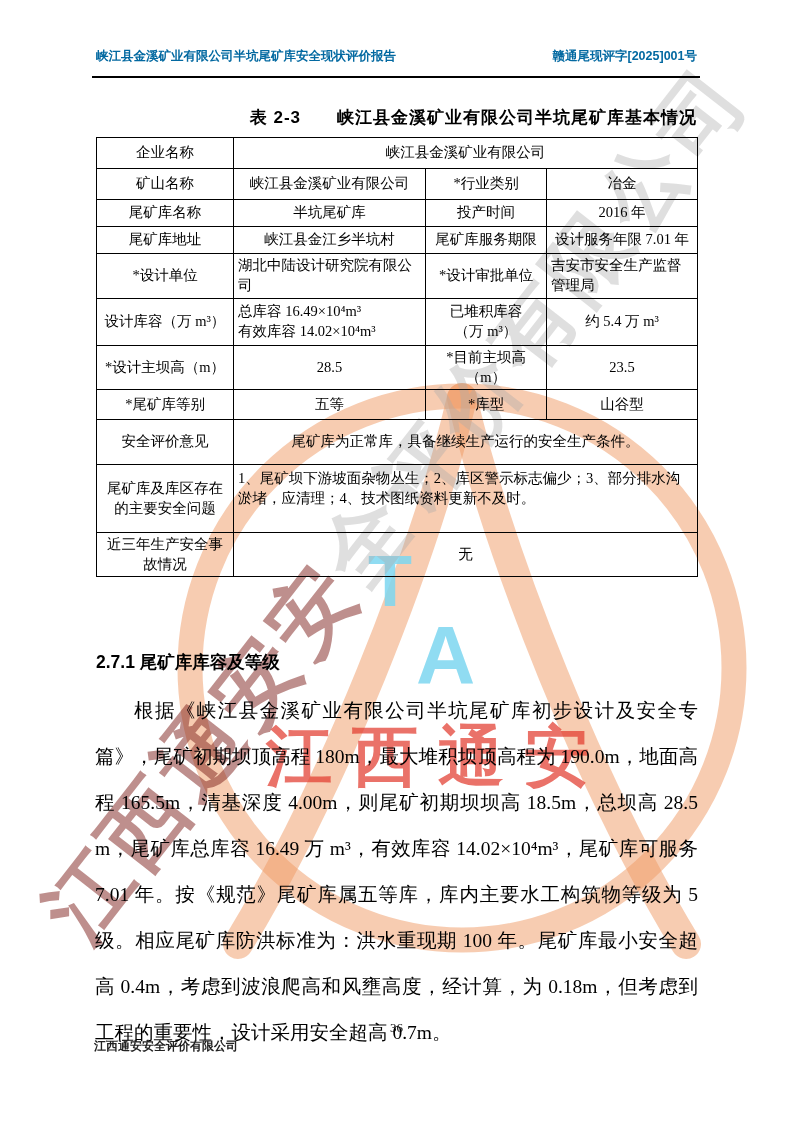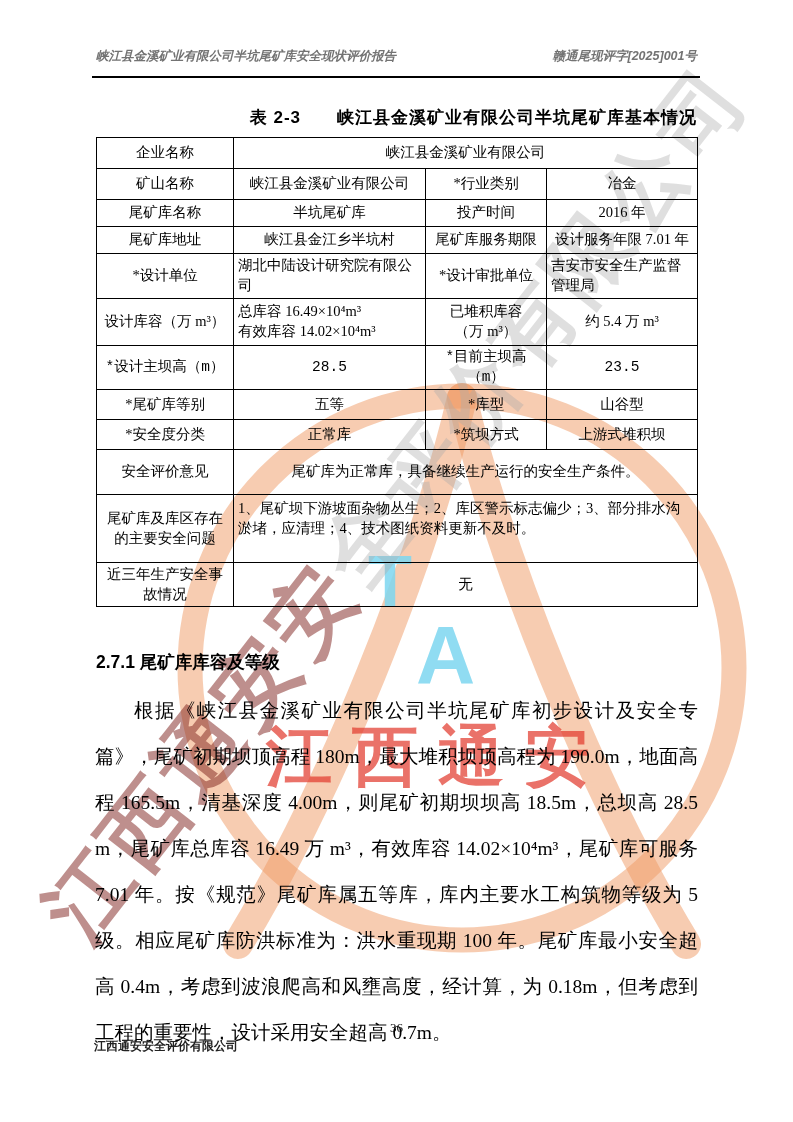"峡江县金溪矿业有限公司半坑尾矿库安全现状评价报告" .header { color: #737373 -> #0369a1; font-style: italic -> none }
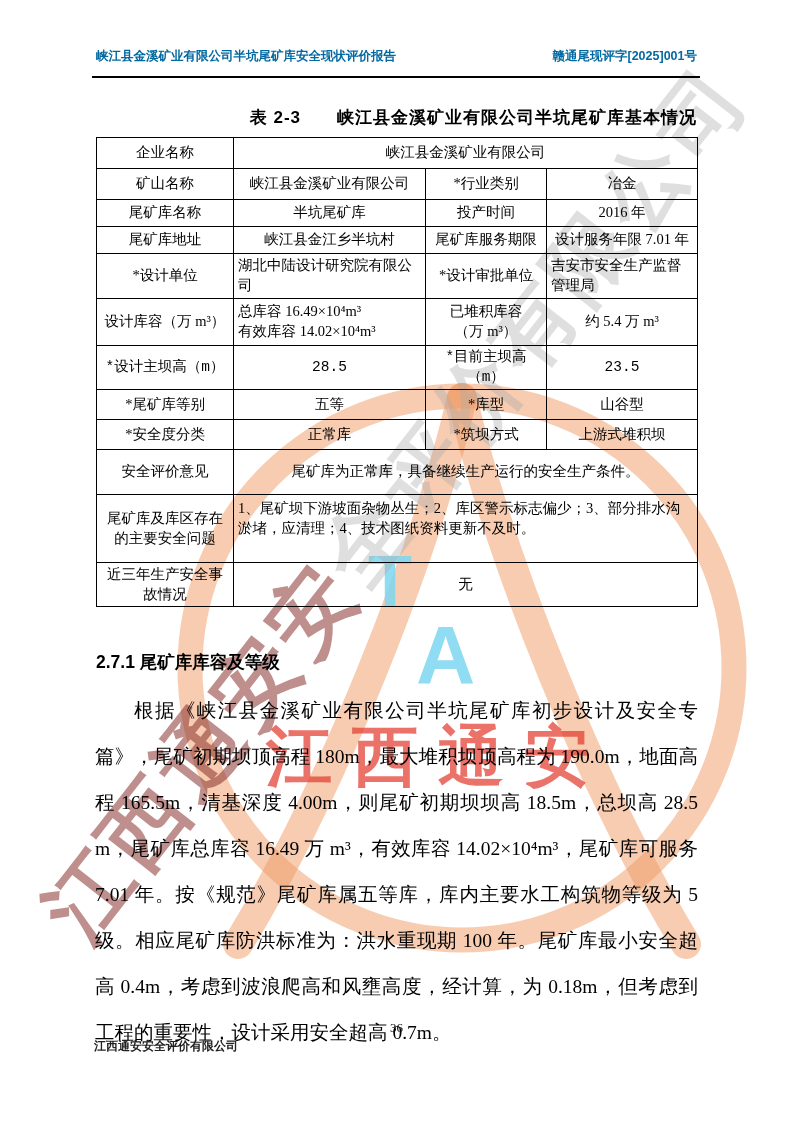"*设计主坝高（m）" tr.r7 { font-family: Liberation Mono, monospace -> none }
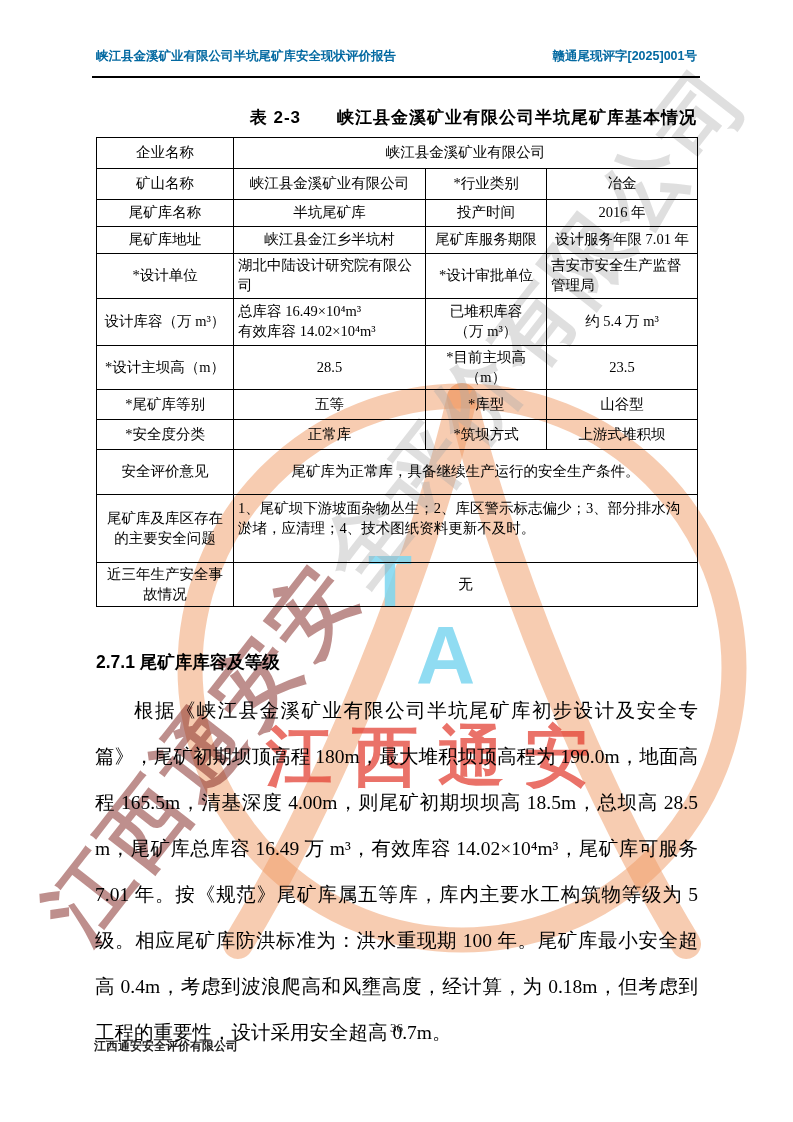"*安全度分类" tr.r9 { html: <tr> <td>*安全度分类</td> <td>正常库</td> <td>*筑坝方式</td> <td>上游式堆积坝</td> </tr> -> none }
